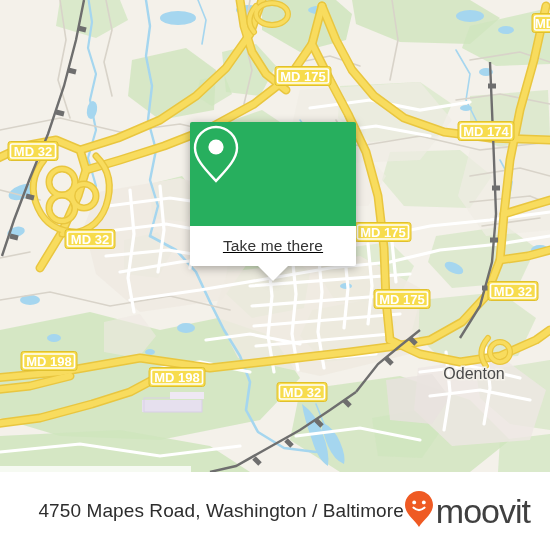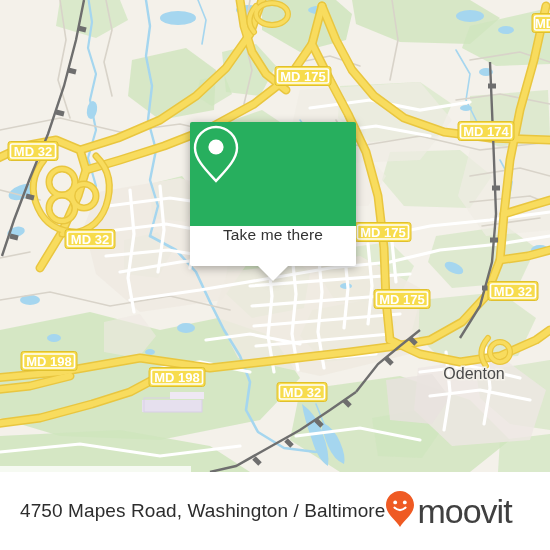"Take me there" #card-bottom { align-items: none -> center; text-decoration: none -> underline }
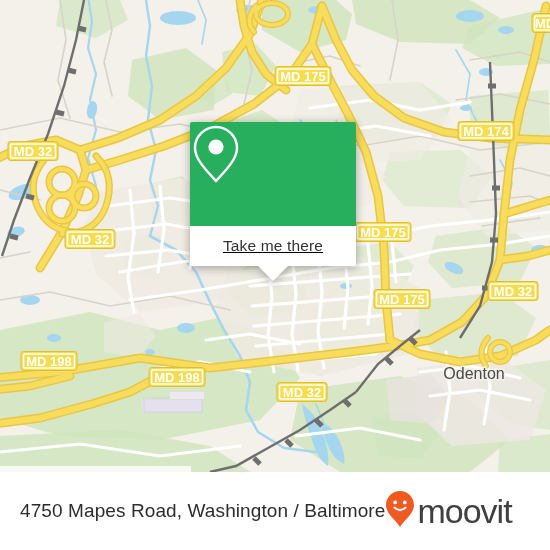"4750 Mapes Road, Washington /" #footer-inner { justify-content: flex-start -> flex-end }
